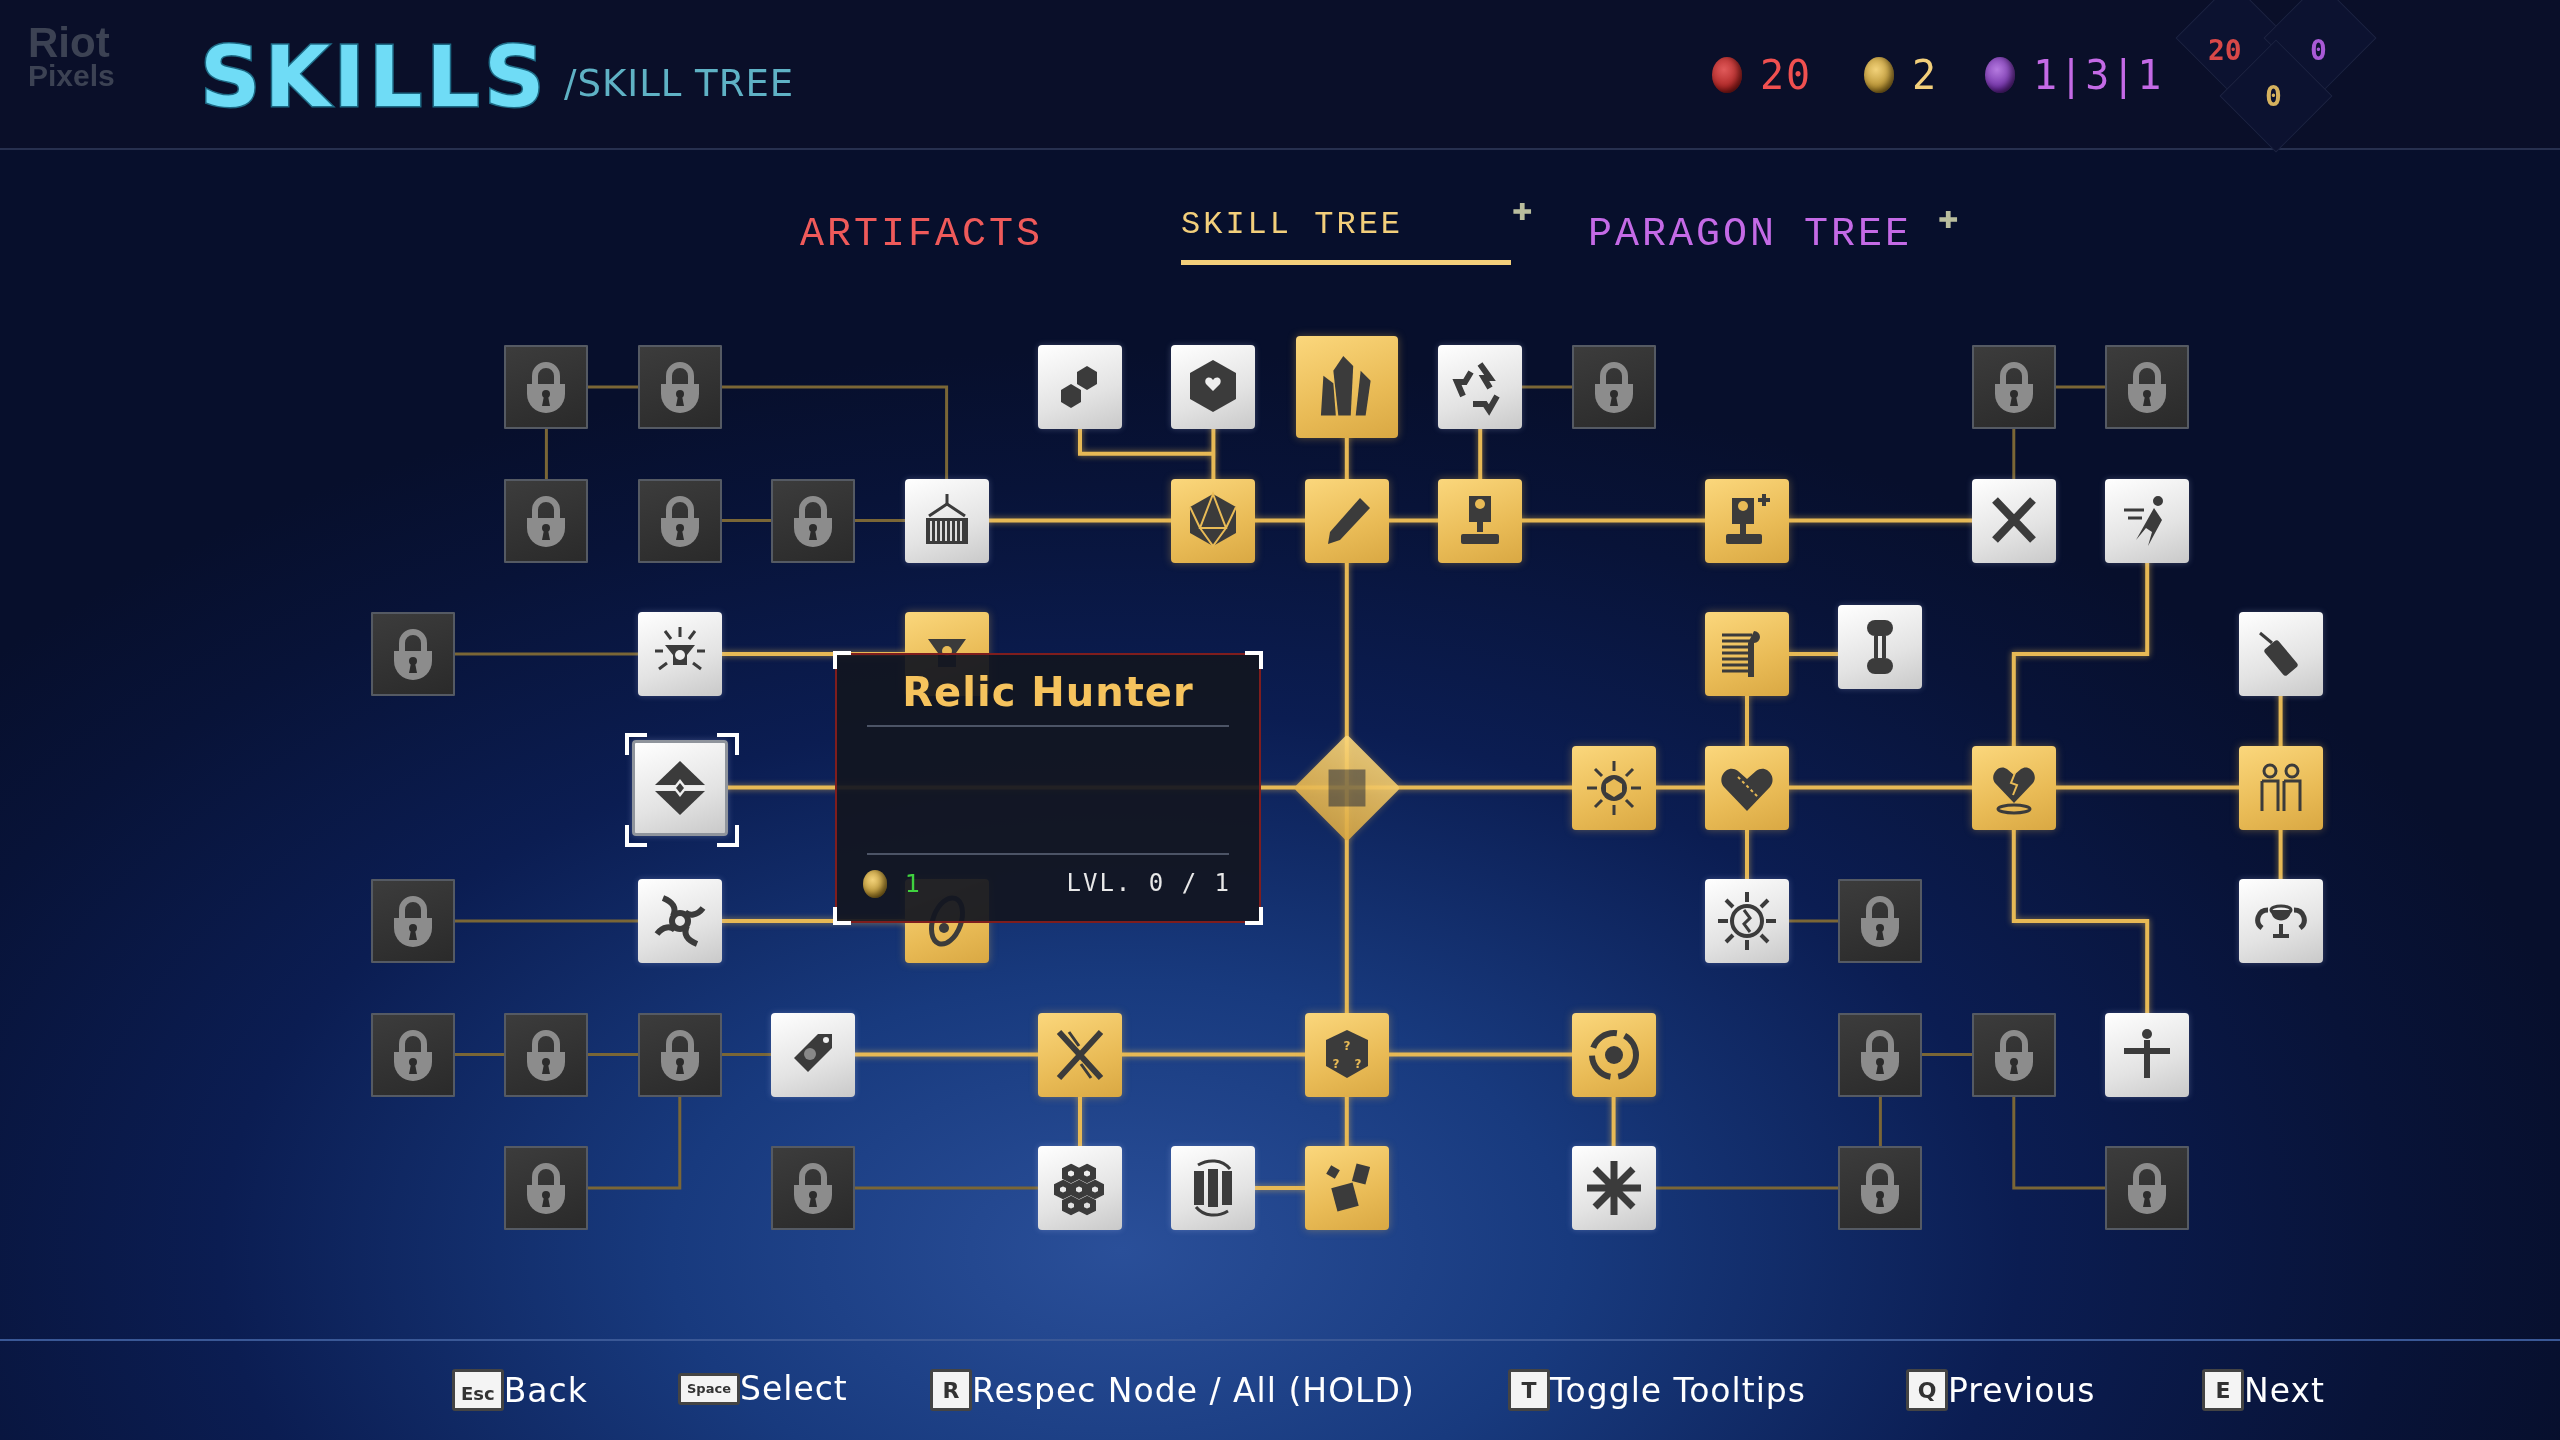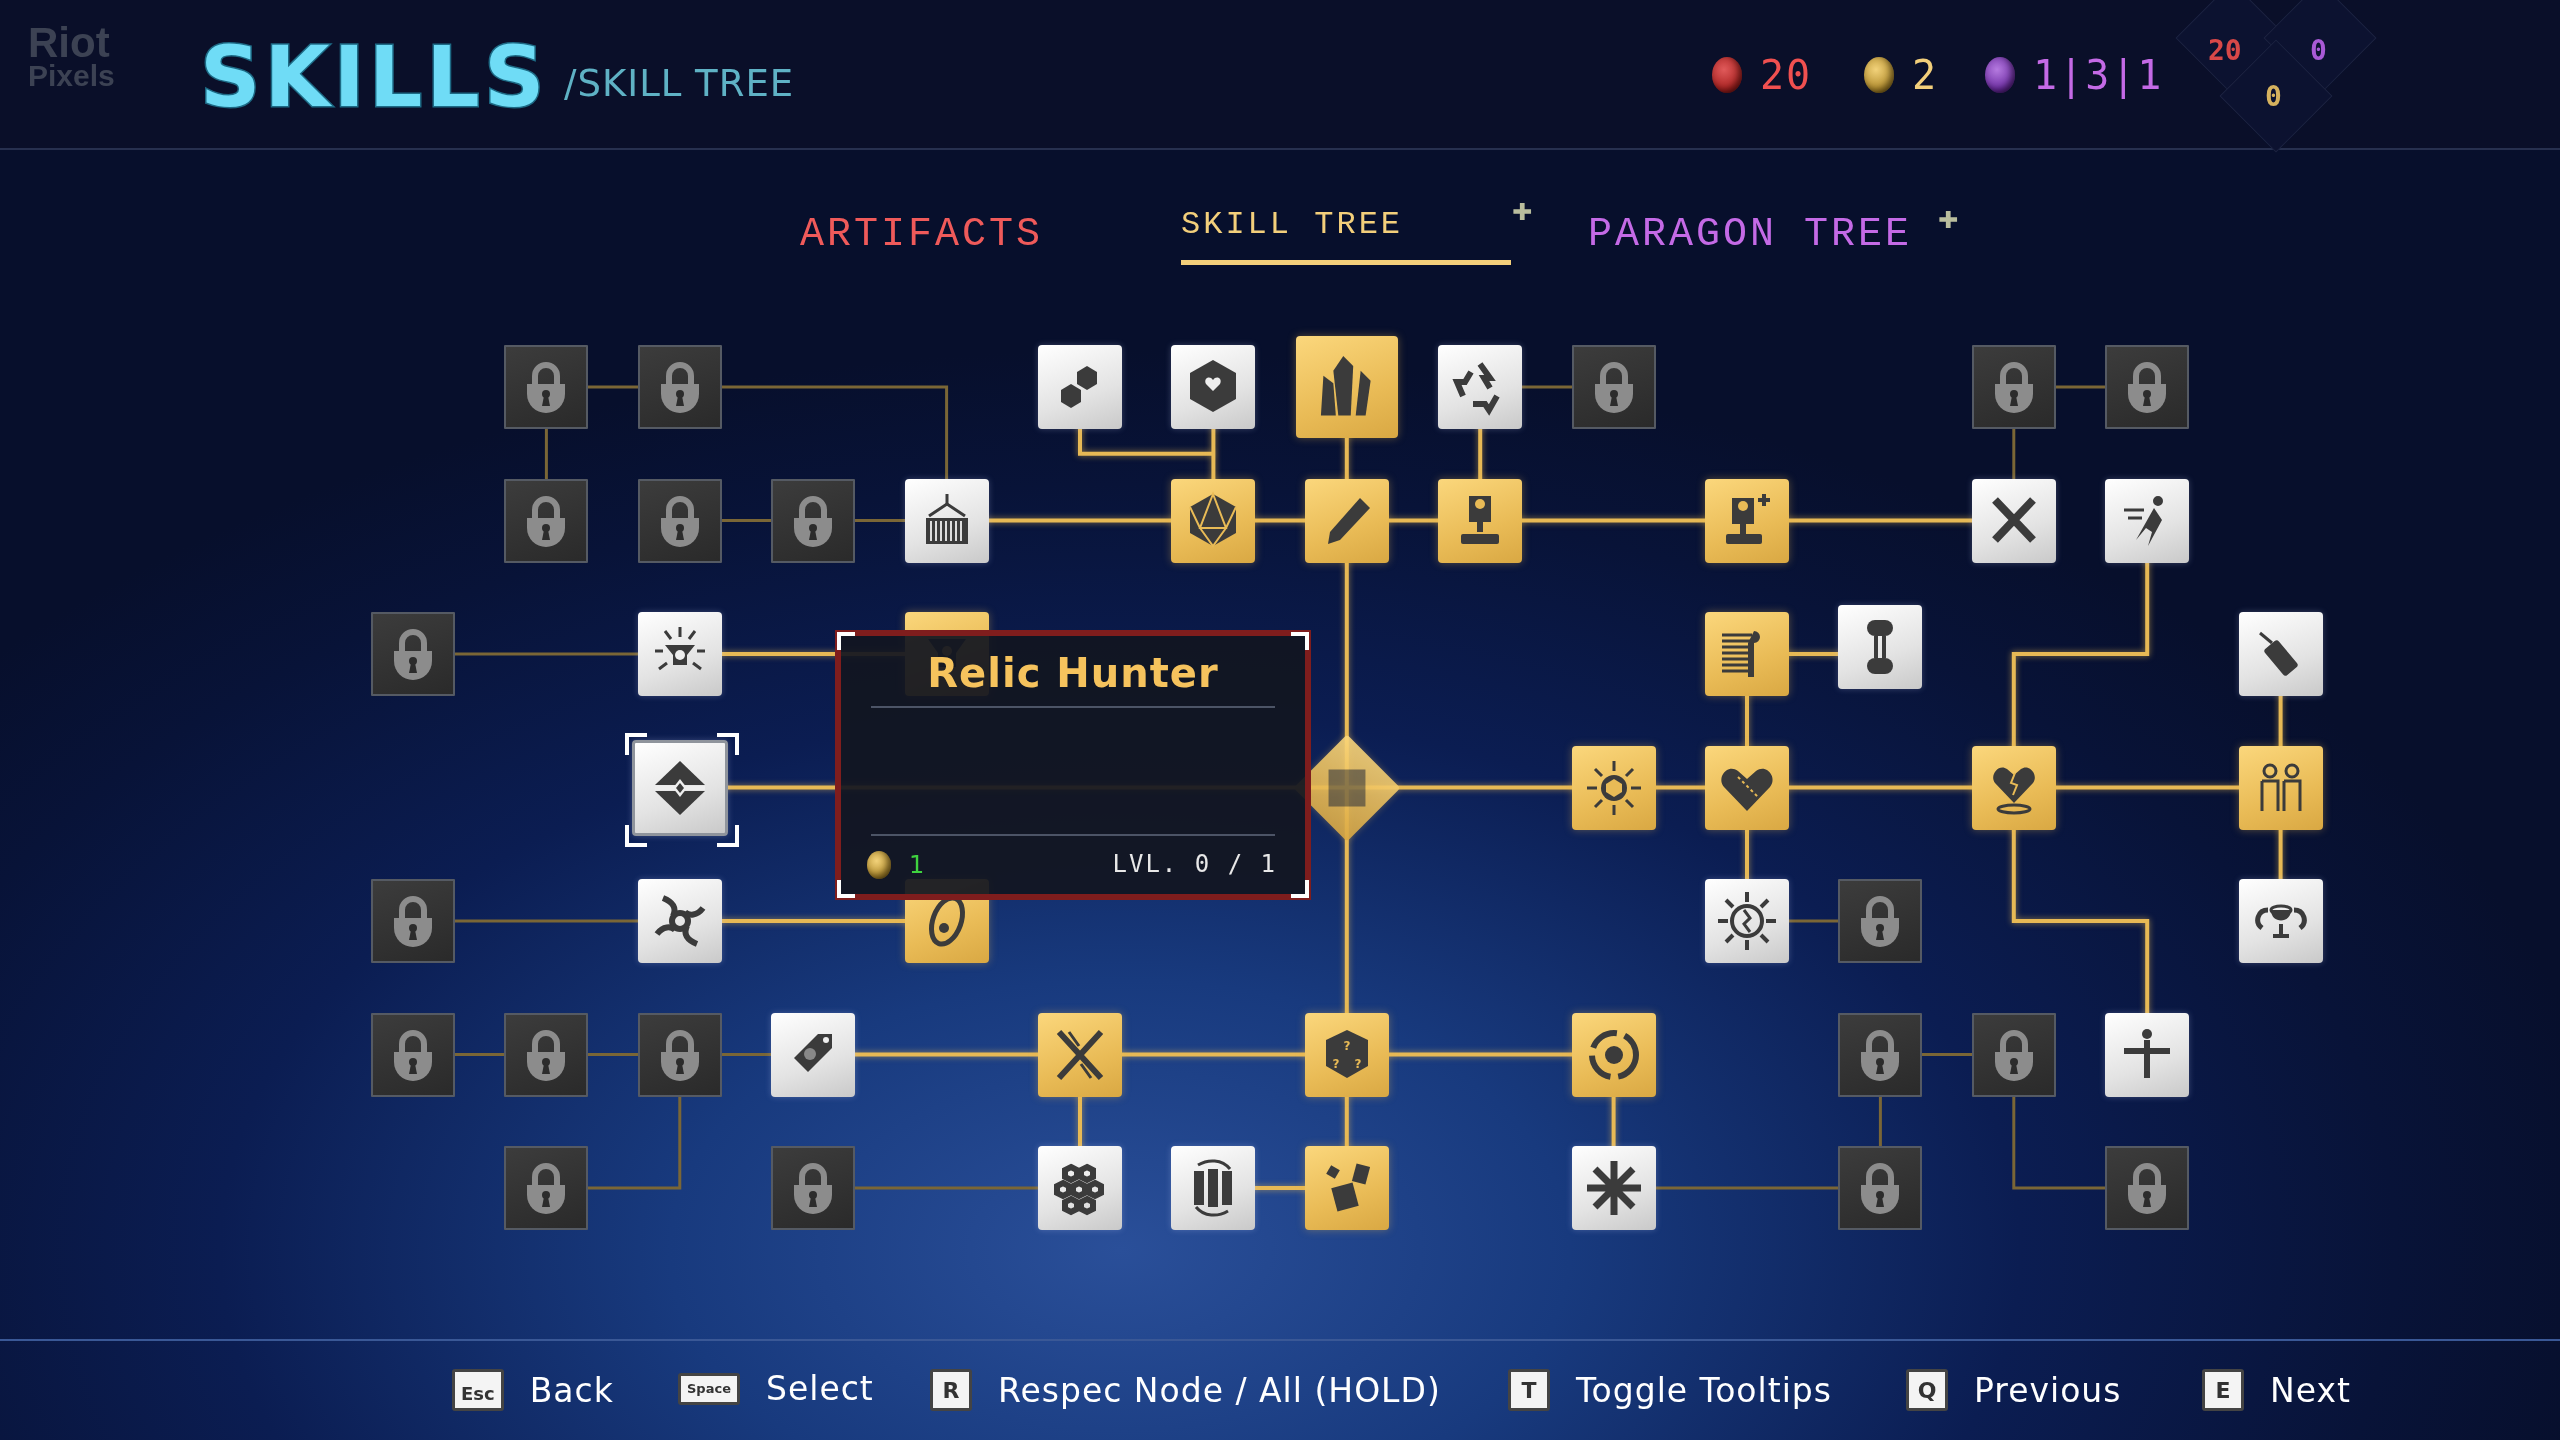"Relic Hunter" .tooltip { border: 6px solid #7f1d1d -> 2px solid #7f1d1d; top: 630px -> 653px; width: 476px -> 426px }
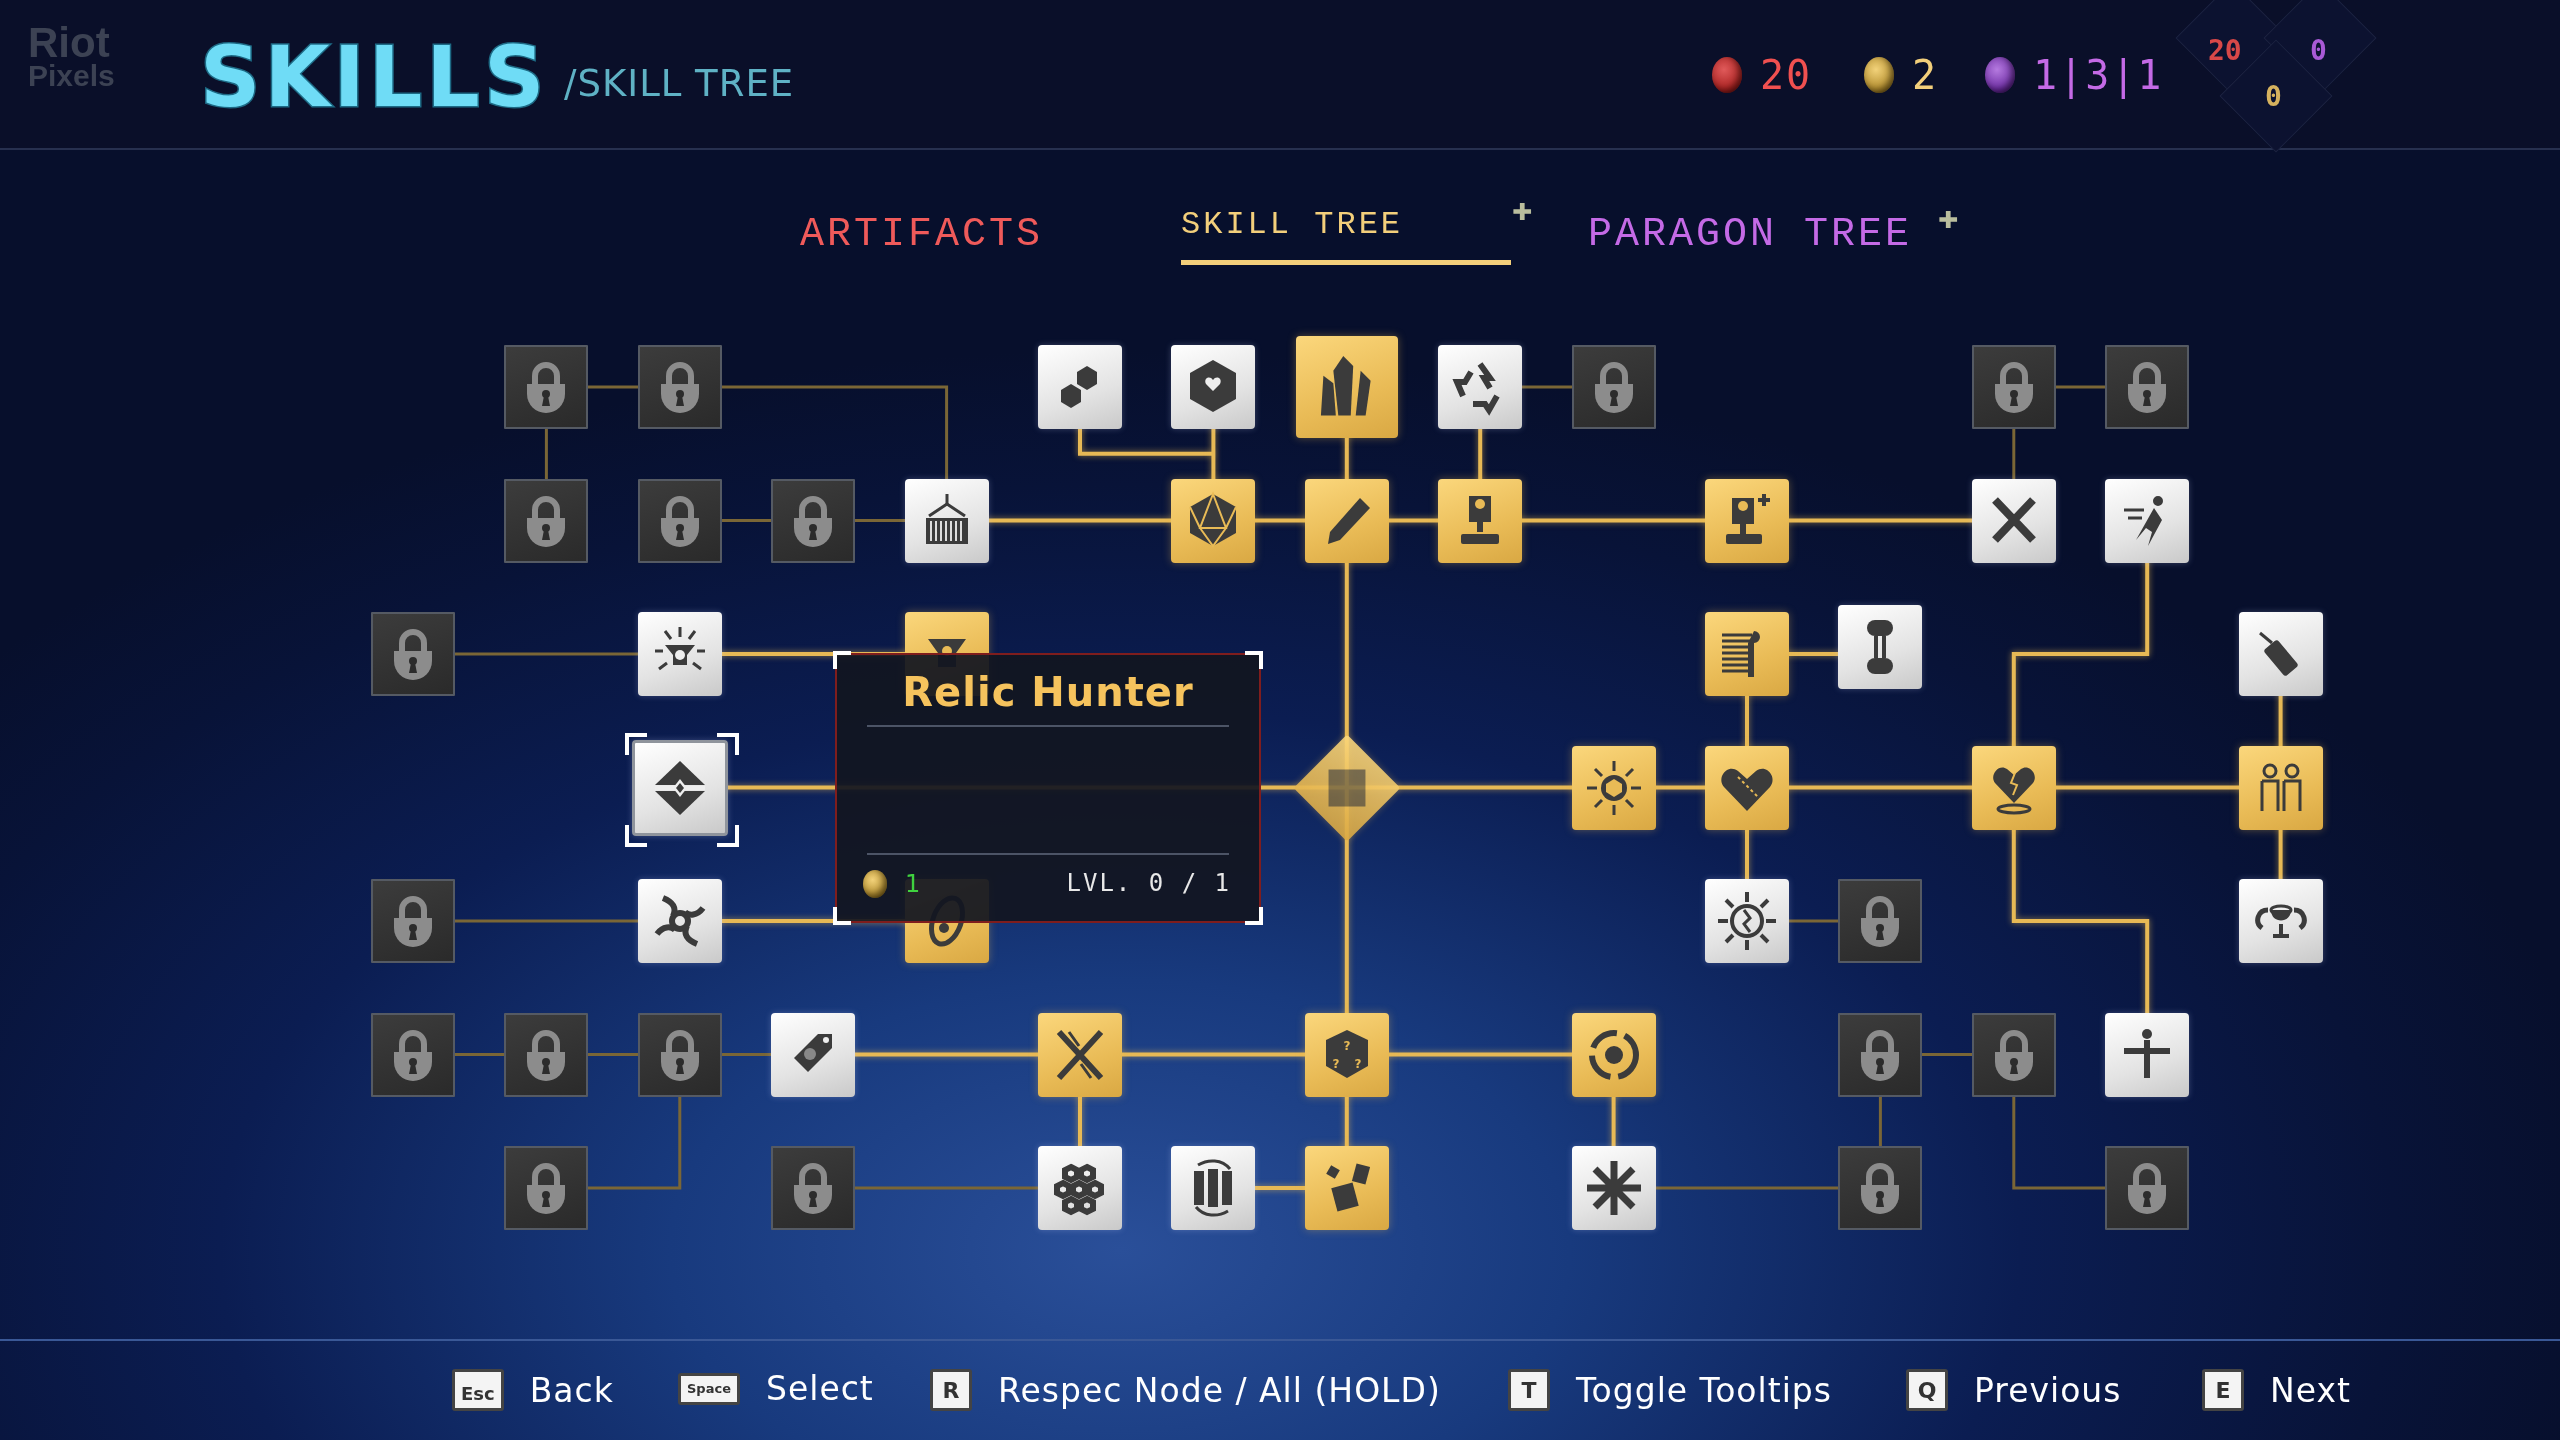"Esc" .hint { gap: 26px -> none }
